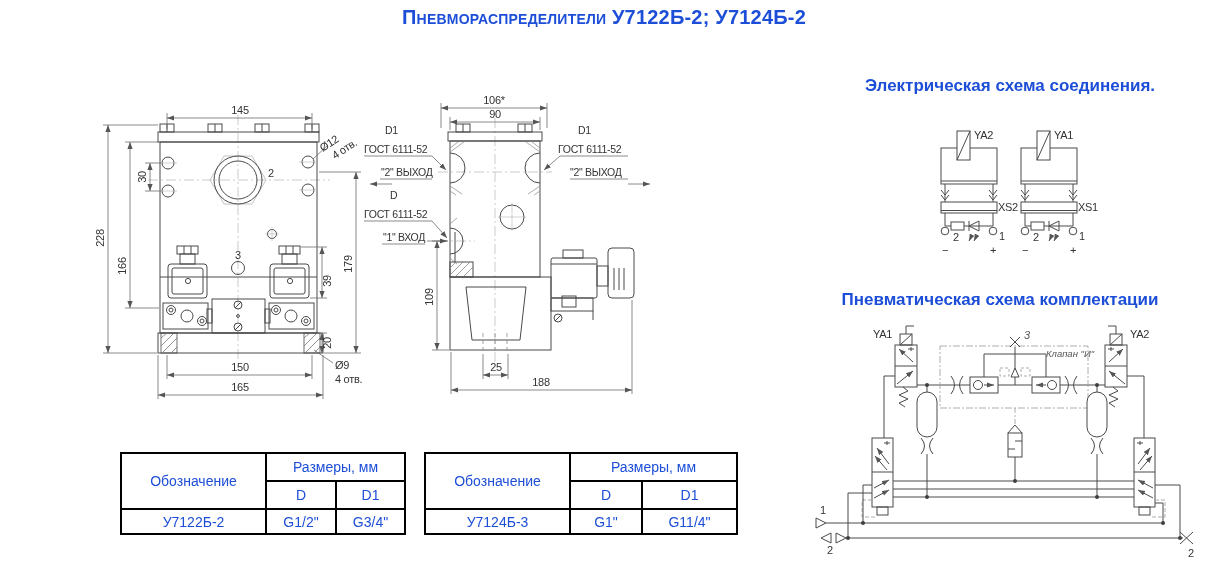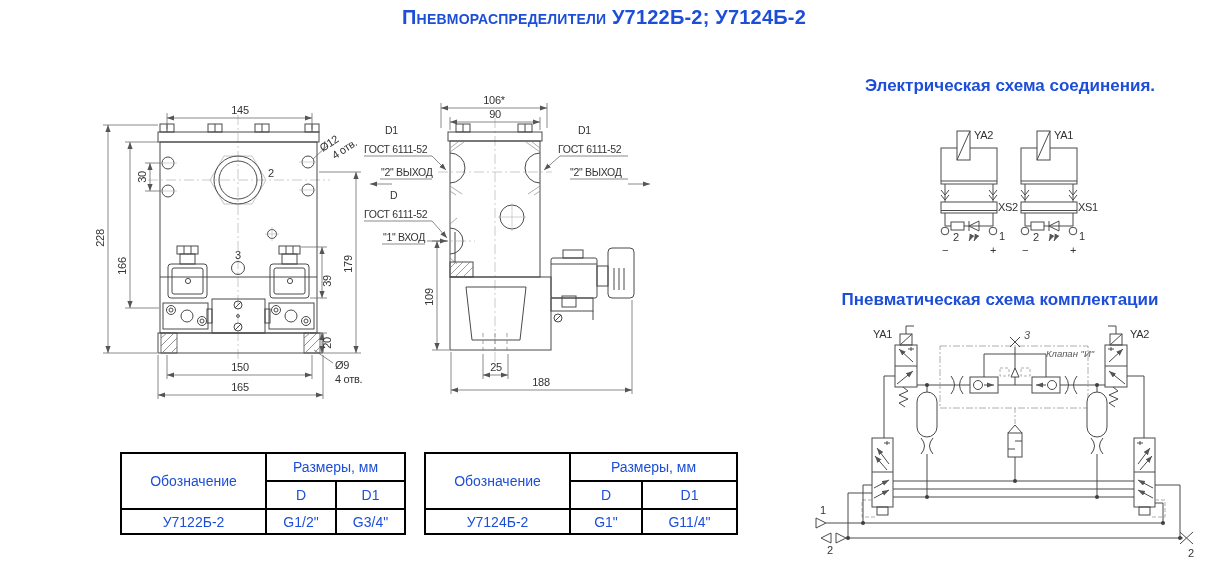"У7124Б-2" td { text: У7124Б-2 -> У7124Б-3 }
